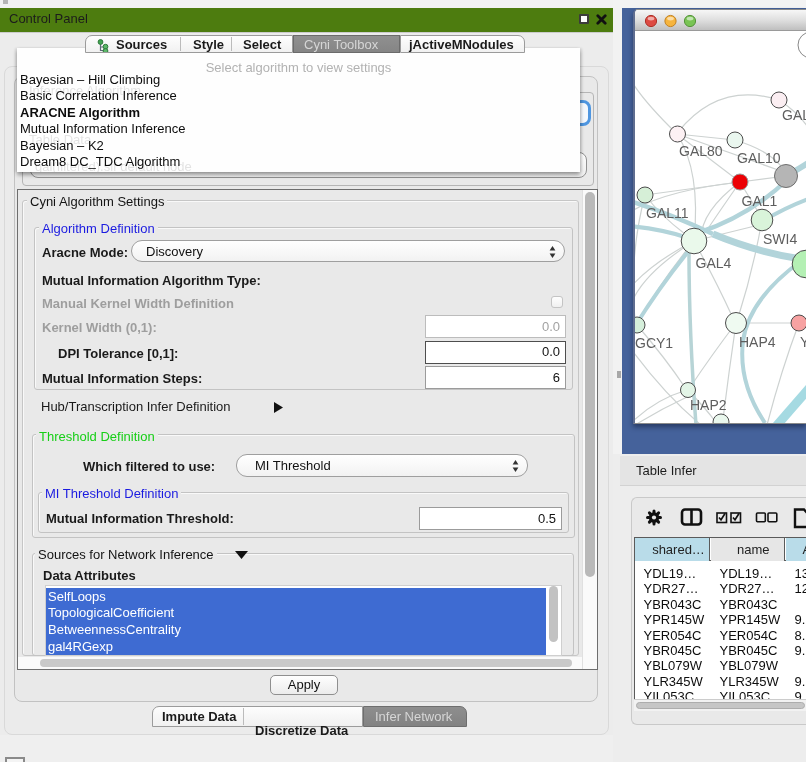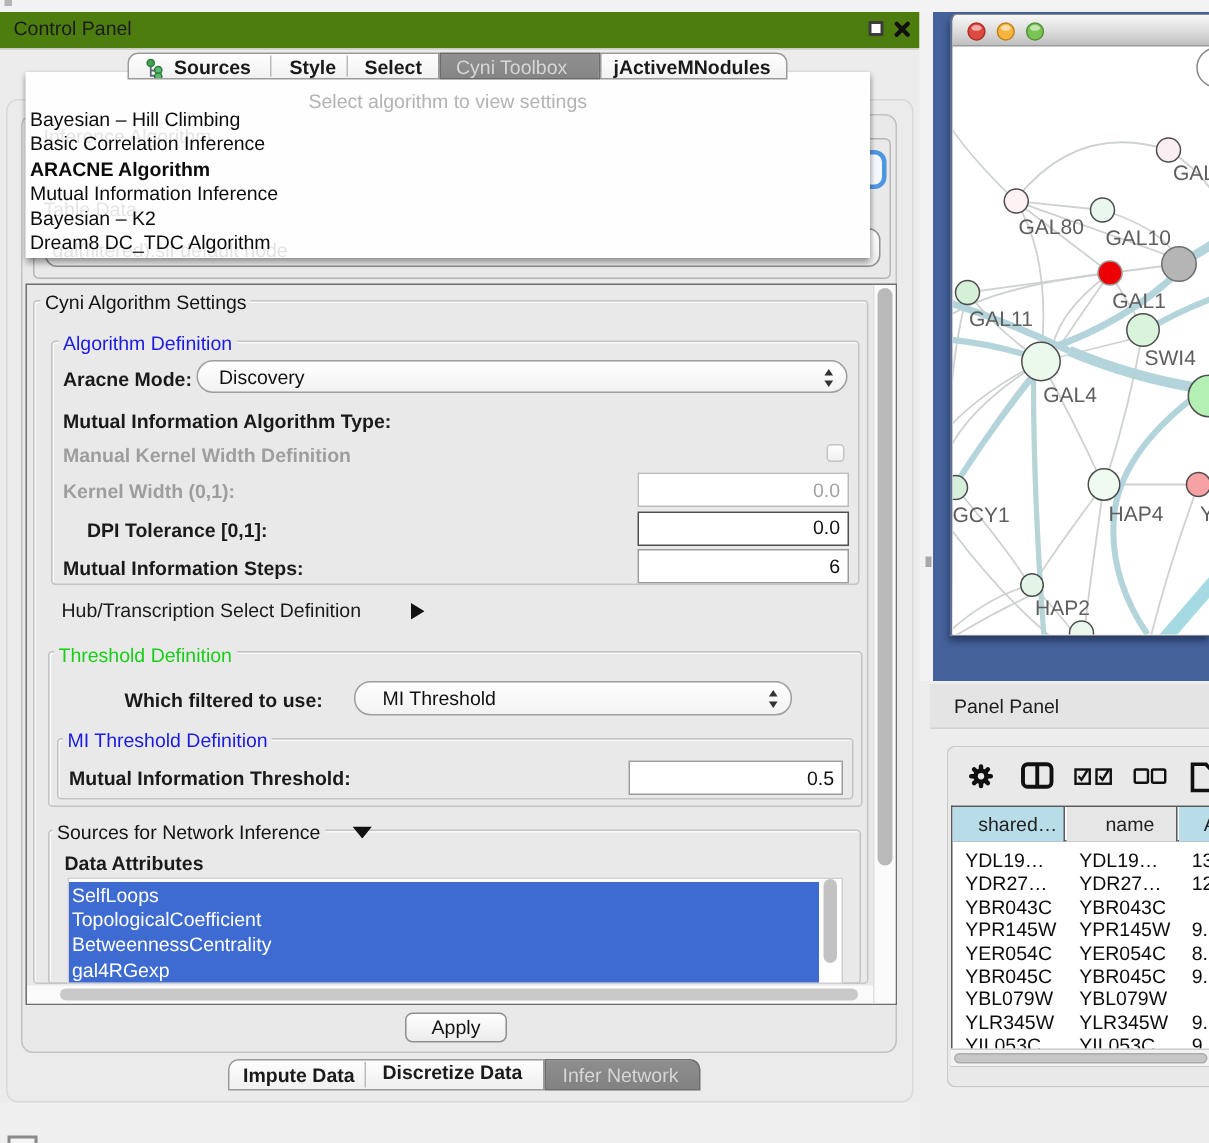"Hub/Transcription Select Definition" div.abs { text: Select -> Infer }
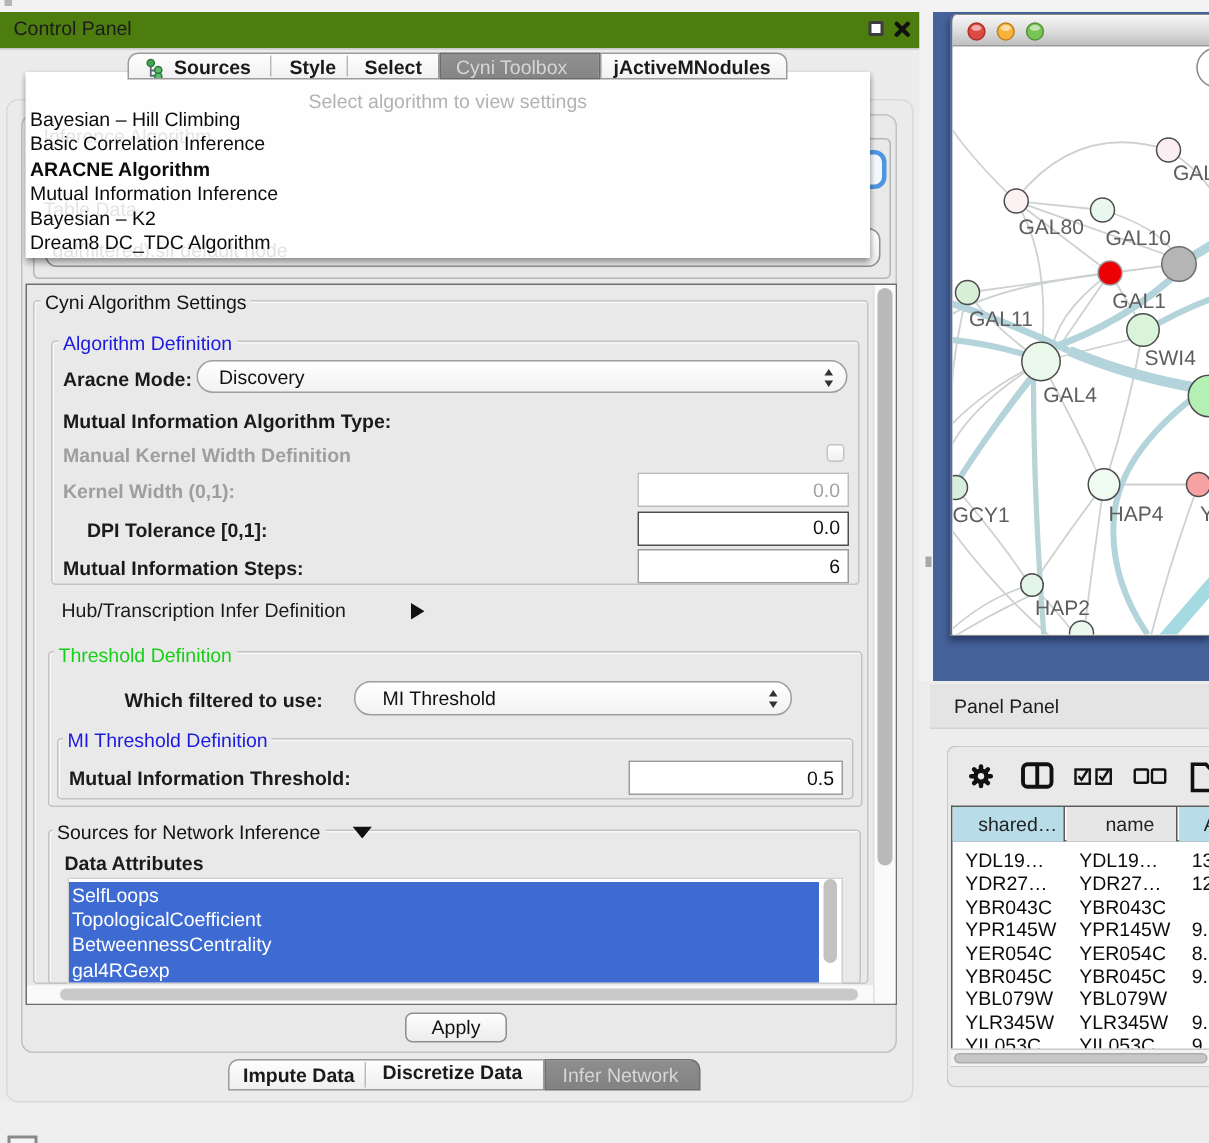"Panel Panel" div.abs { text: Panel Panel -> Table Infer }
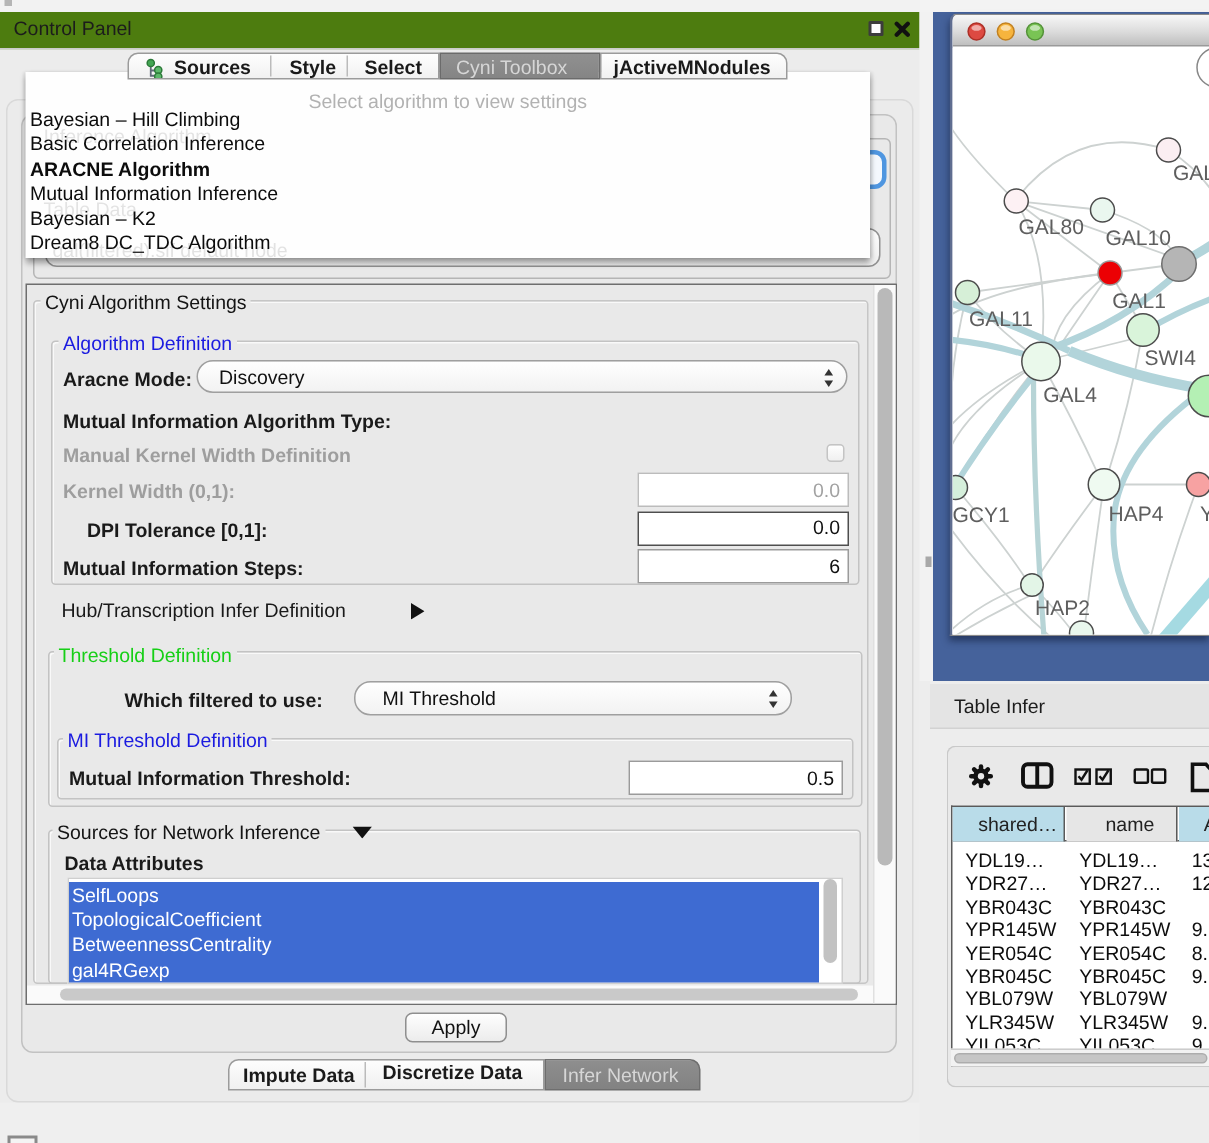"Discretize Data" div.abs { top: 1px -> 17px }
